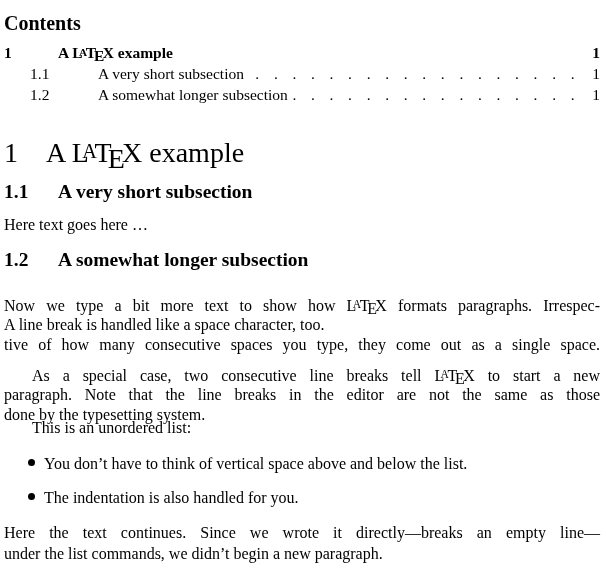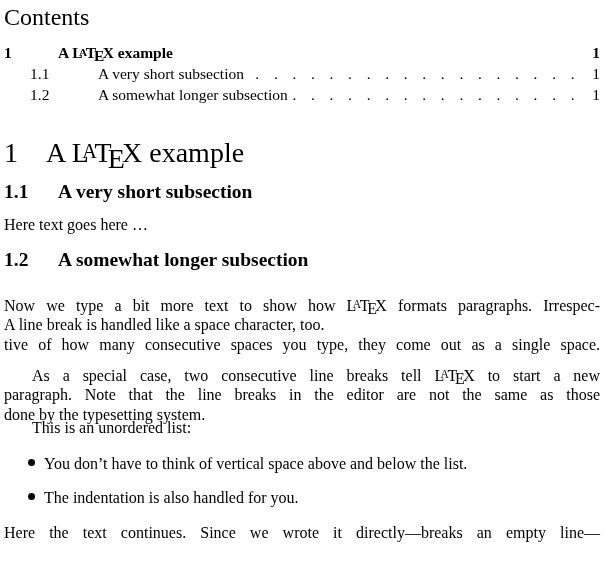"Contents" .contents-title { font-size: 24px -> 20px; font-weight: normal -> bold; top: 4px -> 12px }
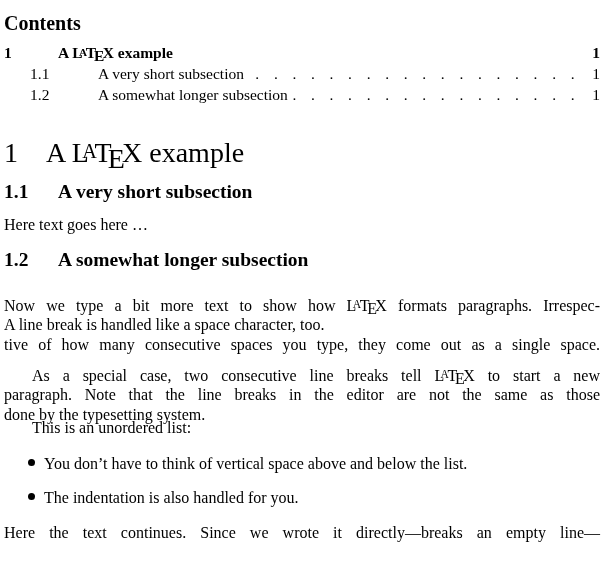"under the list commands, we" span.line { html: none -> <span>under the list commands, we didn’t begin a new paragraph.</span> }
